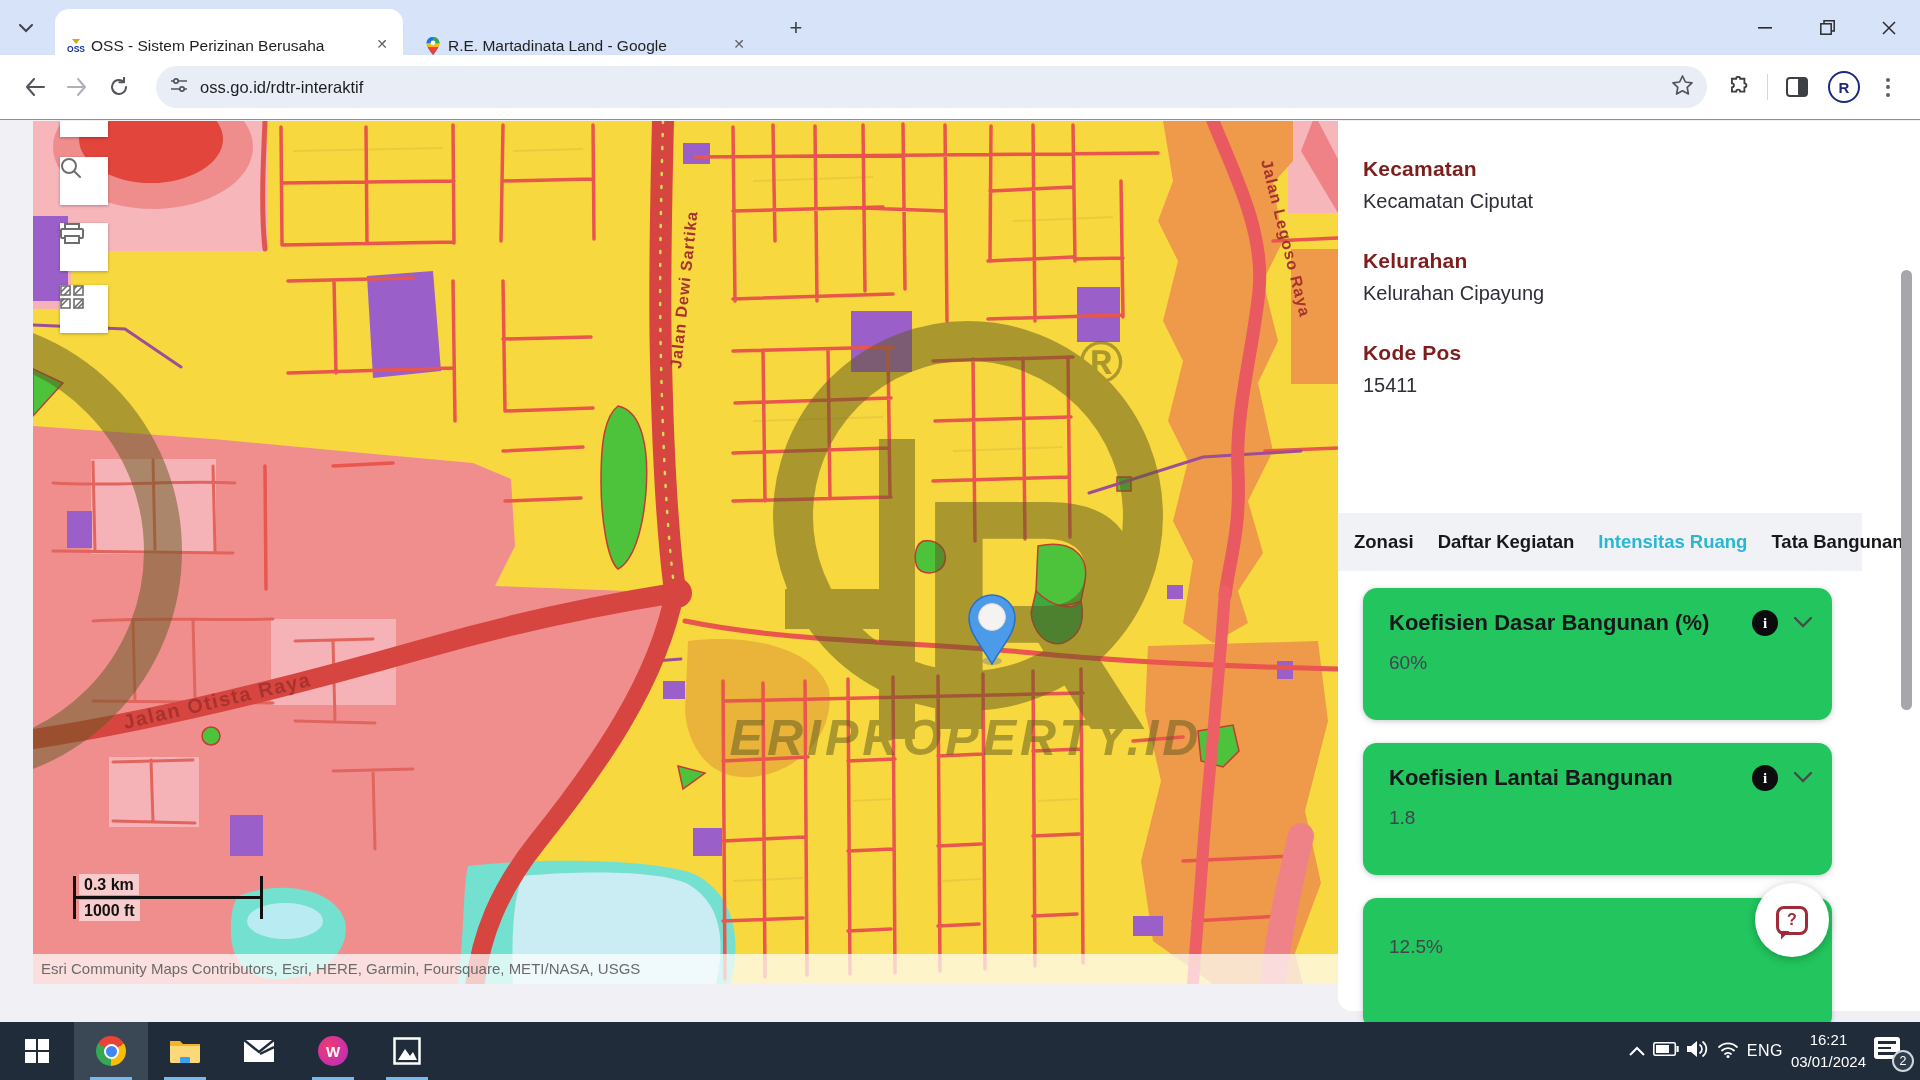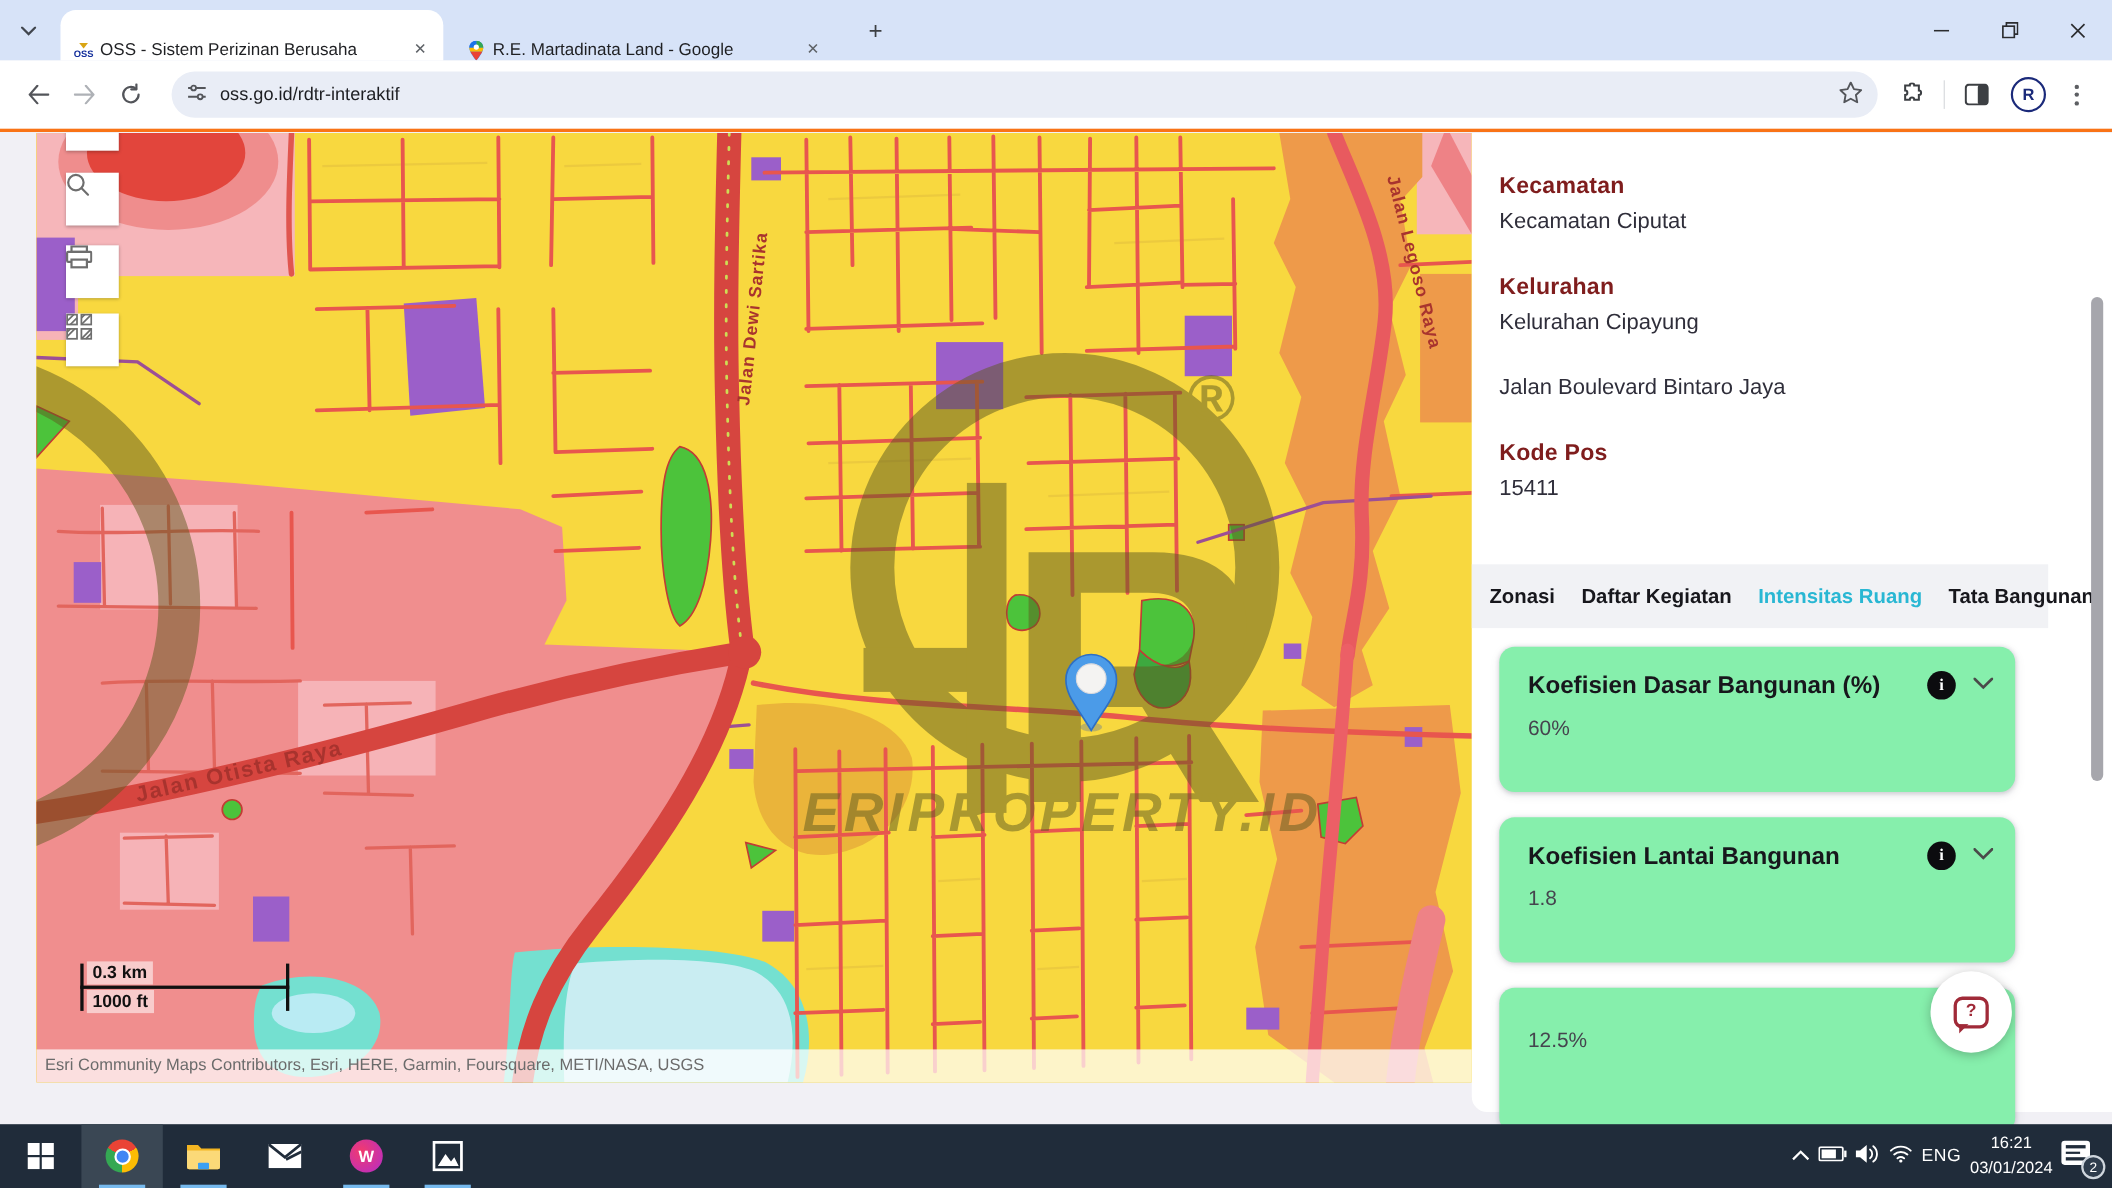"oss.go.id/rdtr-interaktif" .toolbar { border-bottom: 3px solid #f97316 -> 1px solid #f97316 }
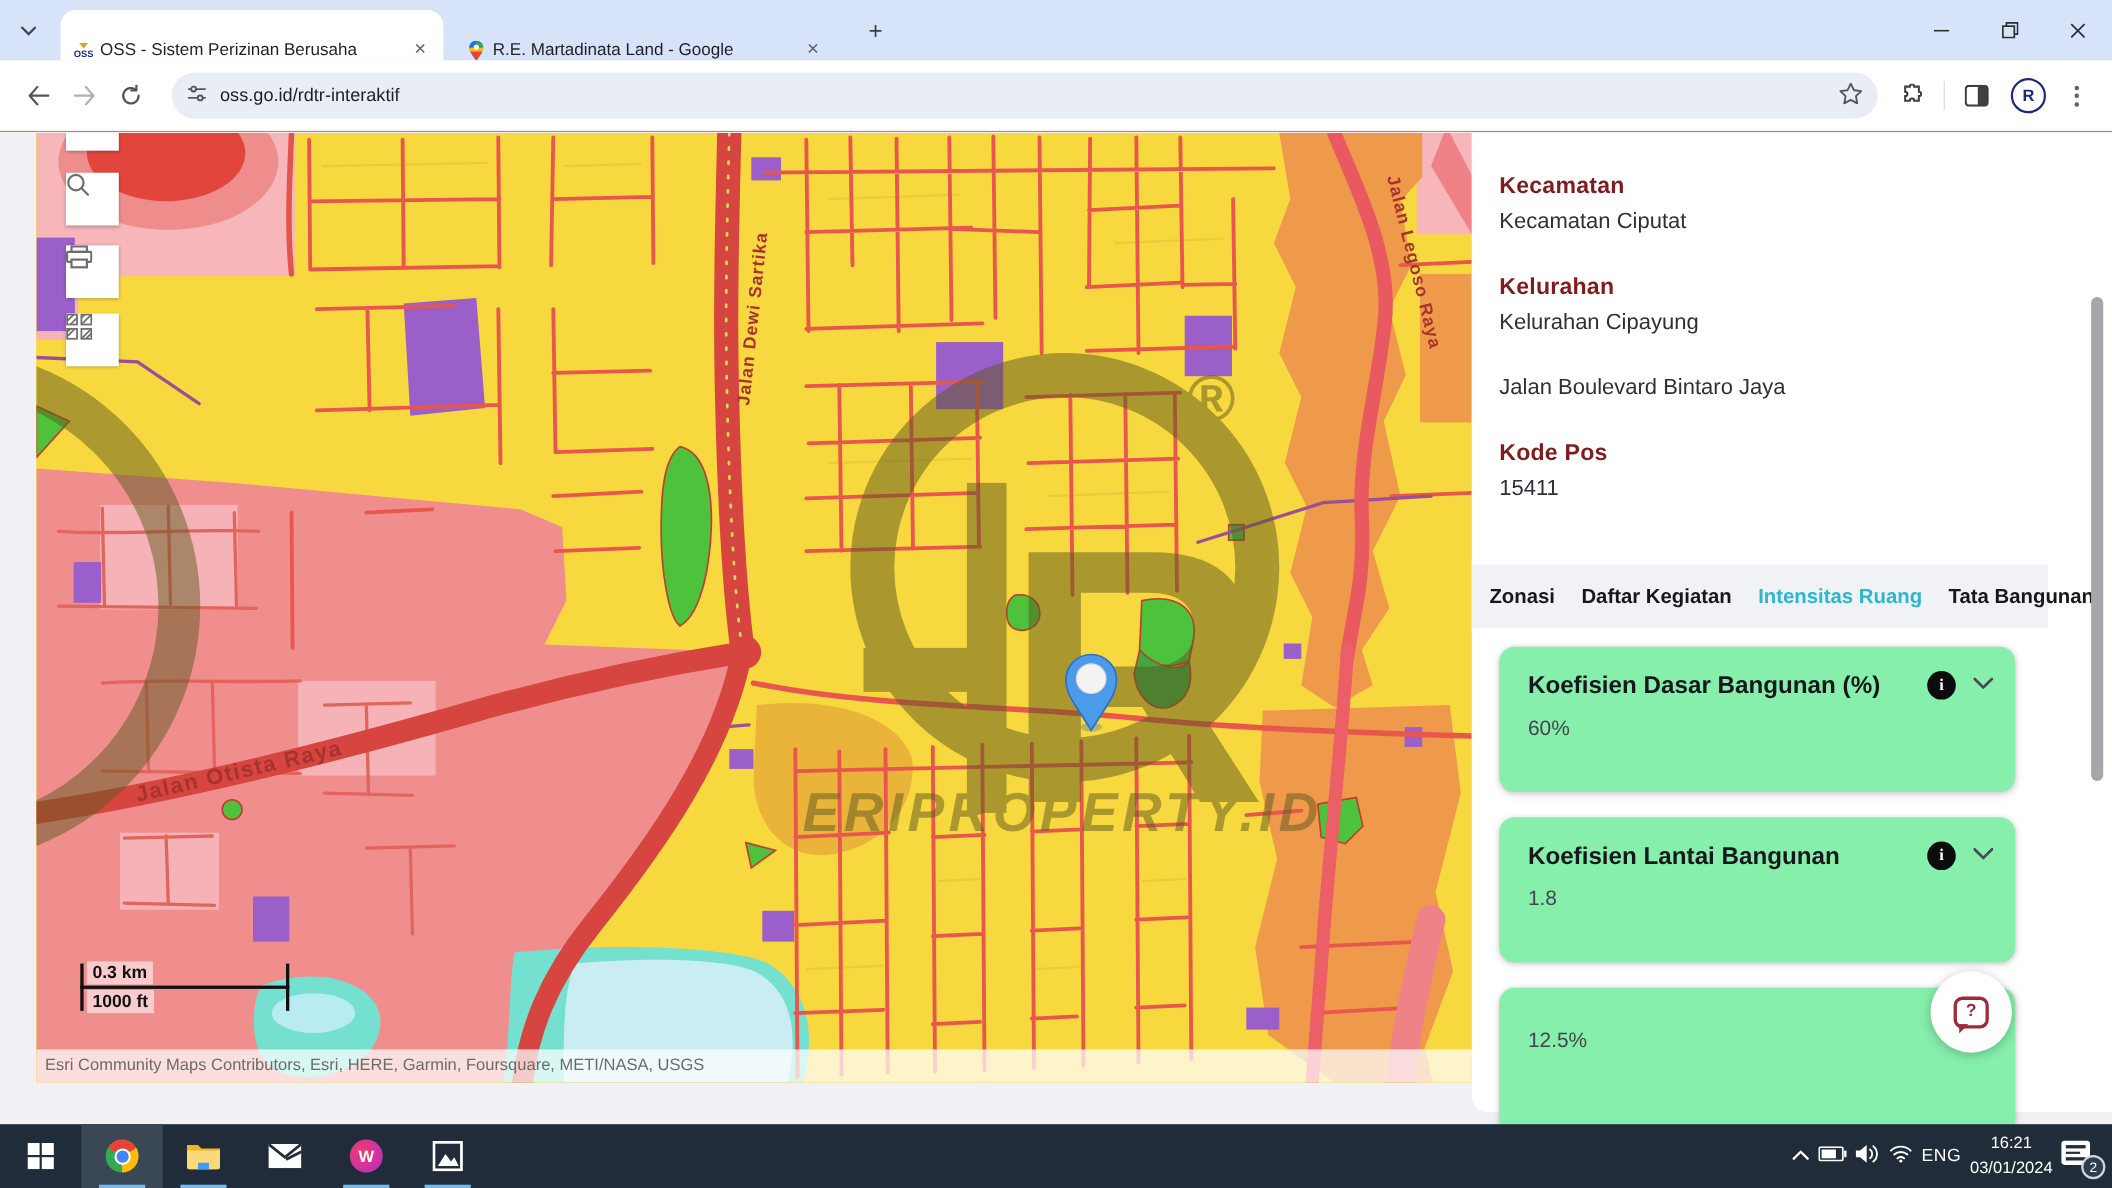"Jalan Boulevard Bintaro Jaya" div.fvalue { html: <div>Jalan Boulevard Bintaro Jaya</div> -> none }
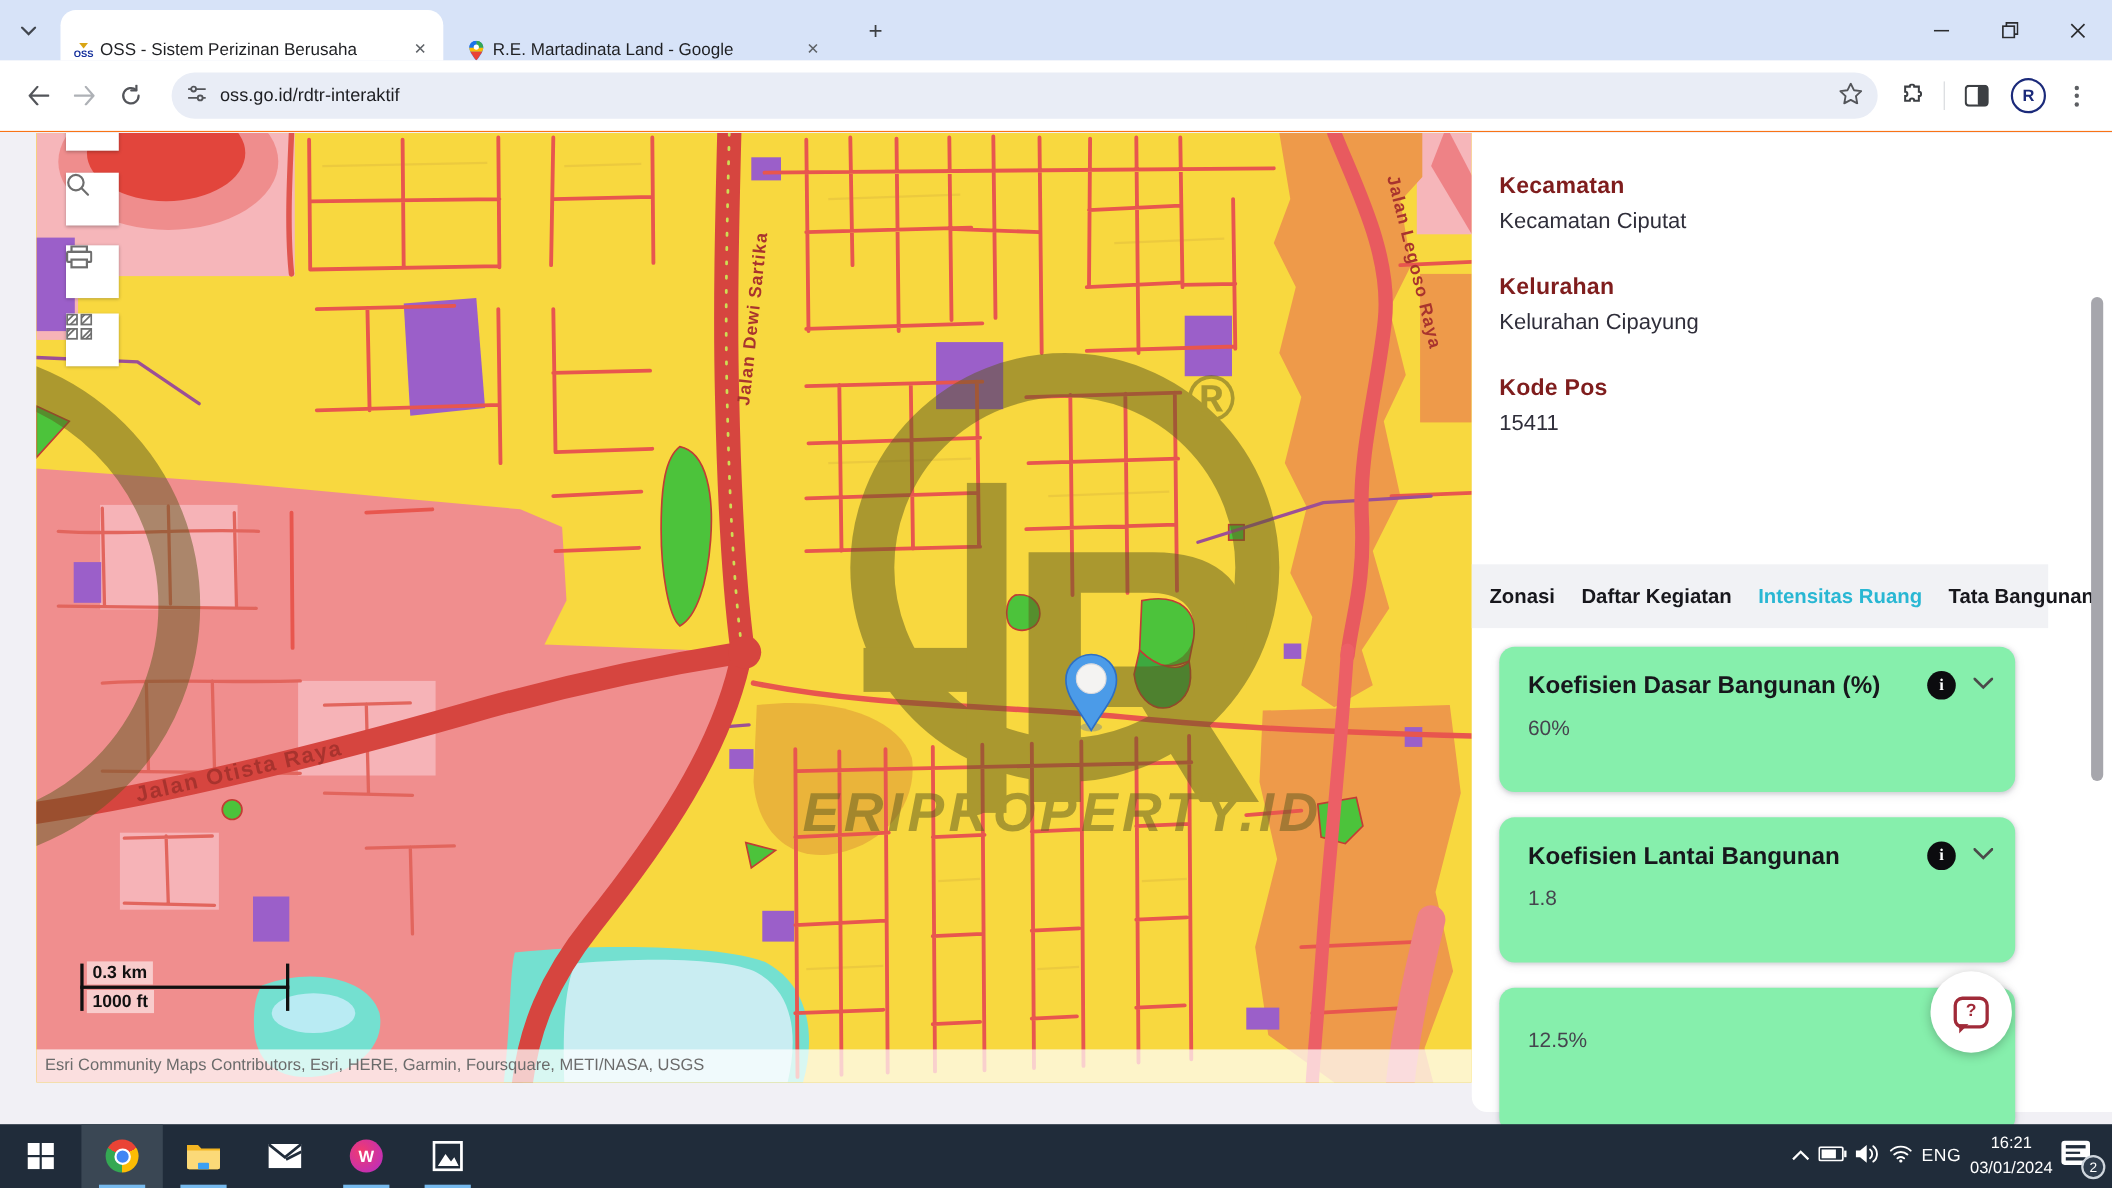"Koefisien Dasar Bangunan (%)" .card { background: #86efac -> #22c55e }
